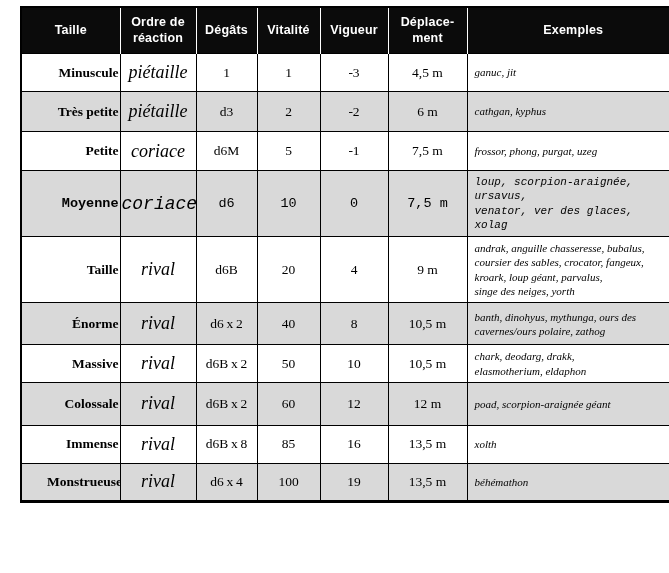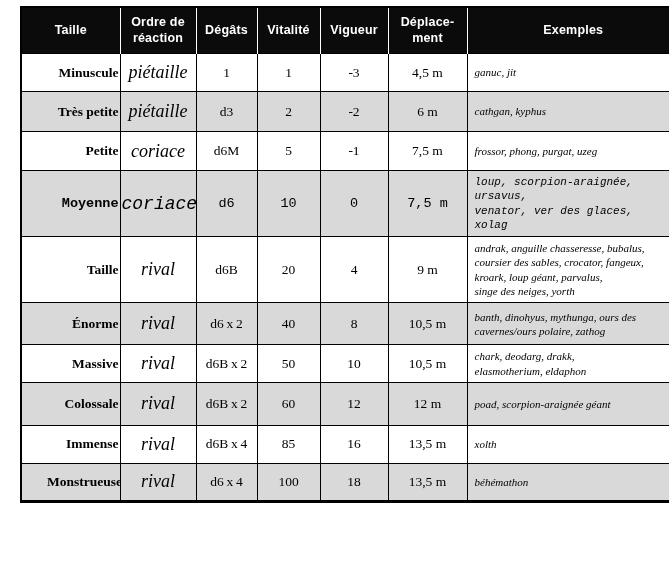"d6B x 4" td.c-num { text: 4 -> 8 }
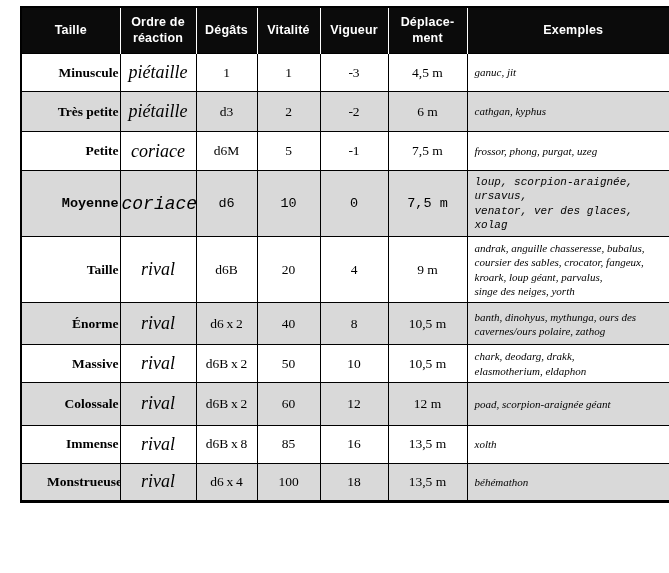"18" td.c-num { text: 18 -> 19 }
